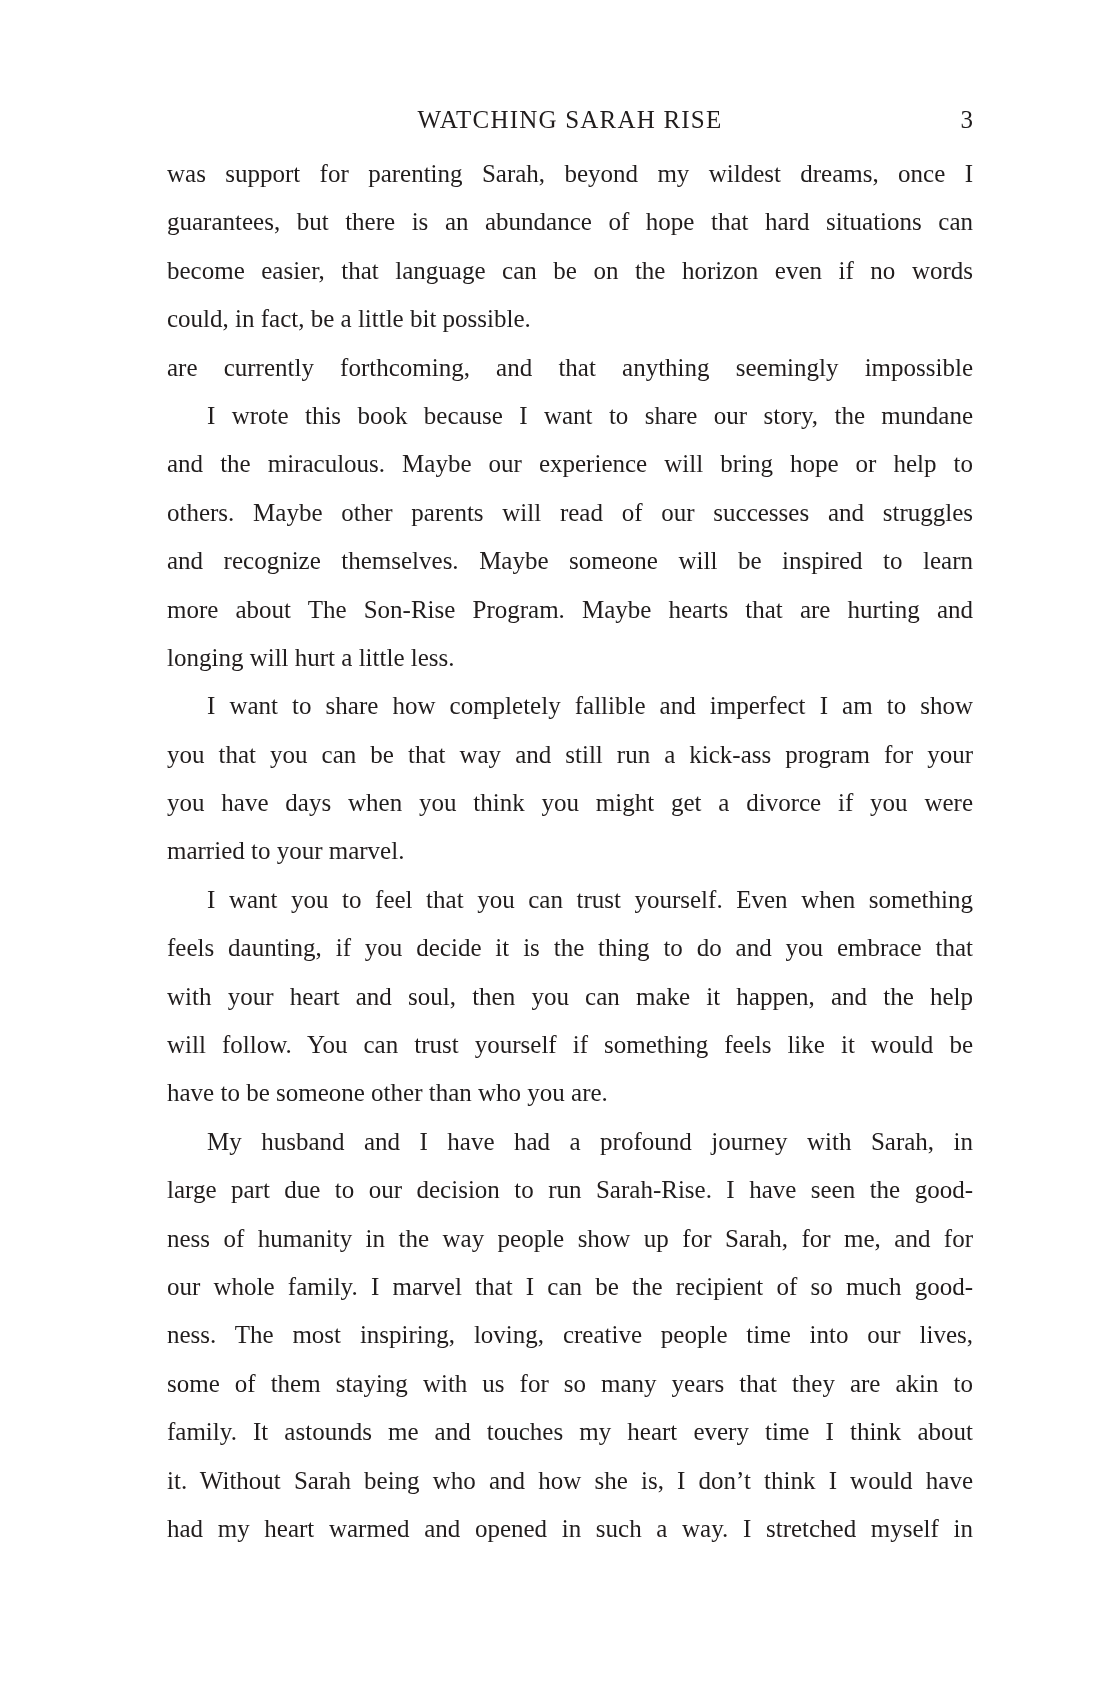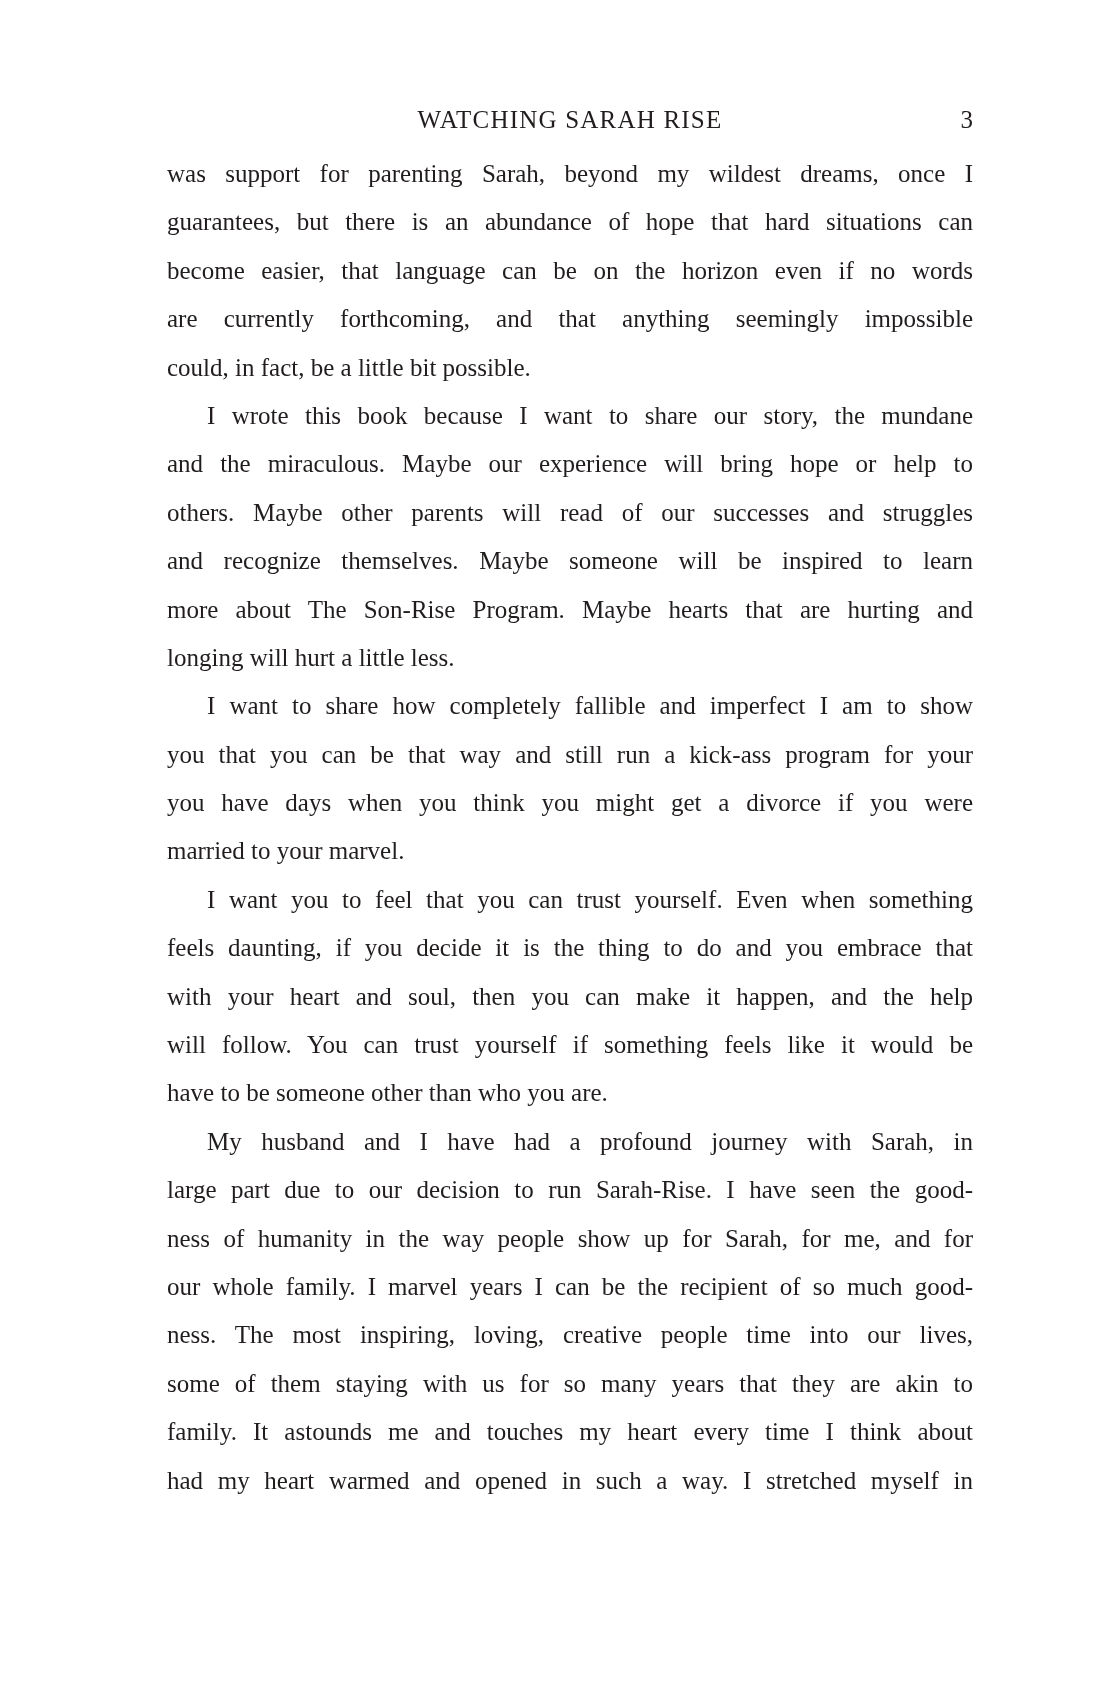"are currently forthcoming, and that" div.line { order: before "could, in fact, be a" -> after "could, in fact, be a" }
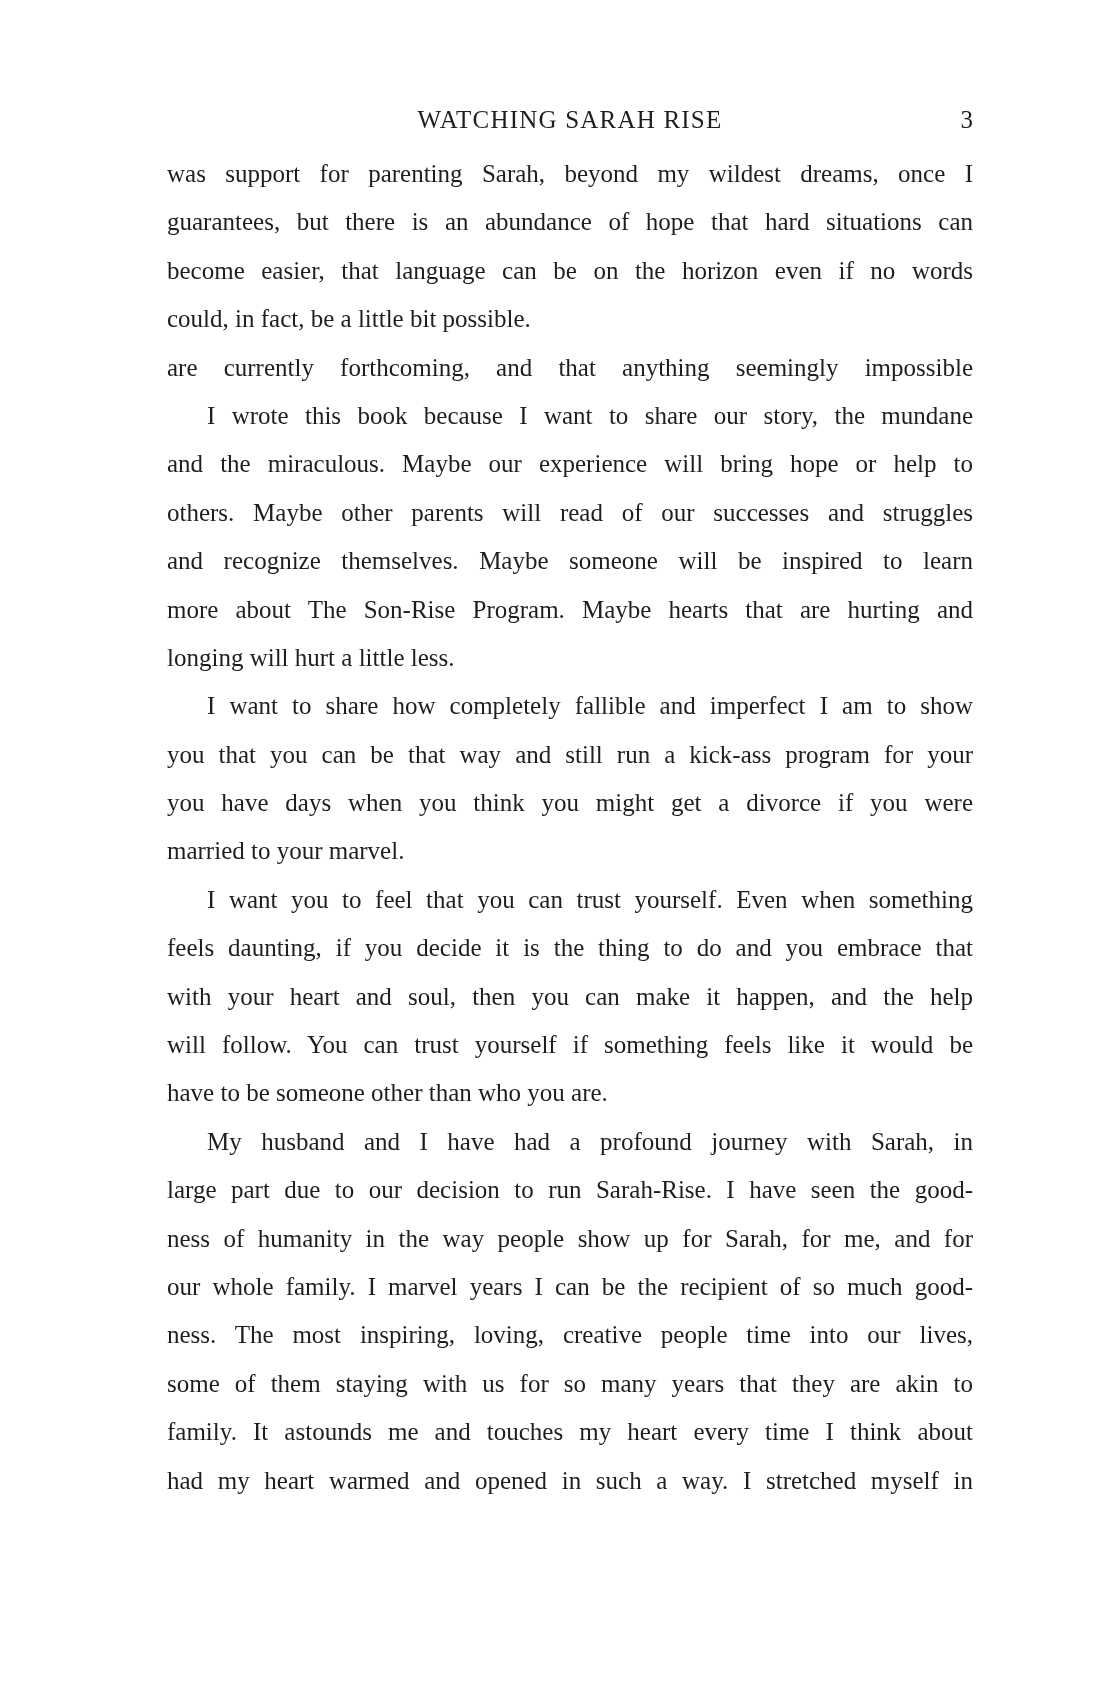"our whole family. I marvel" div.line { text: years -> that }
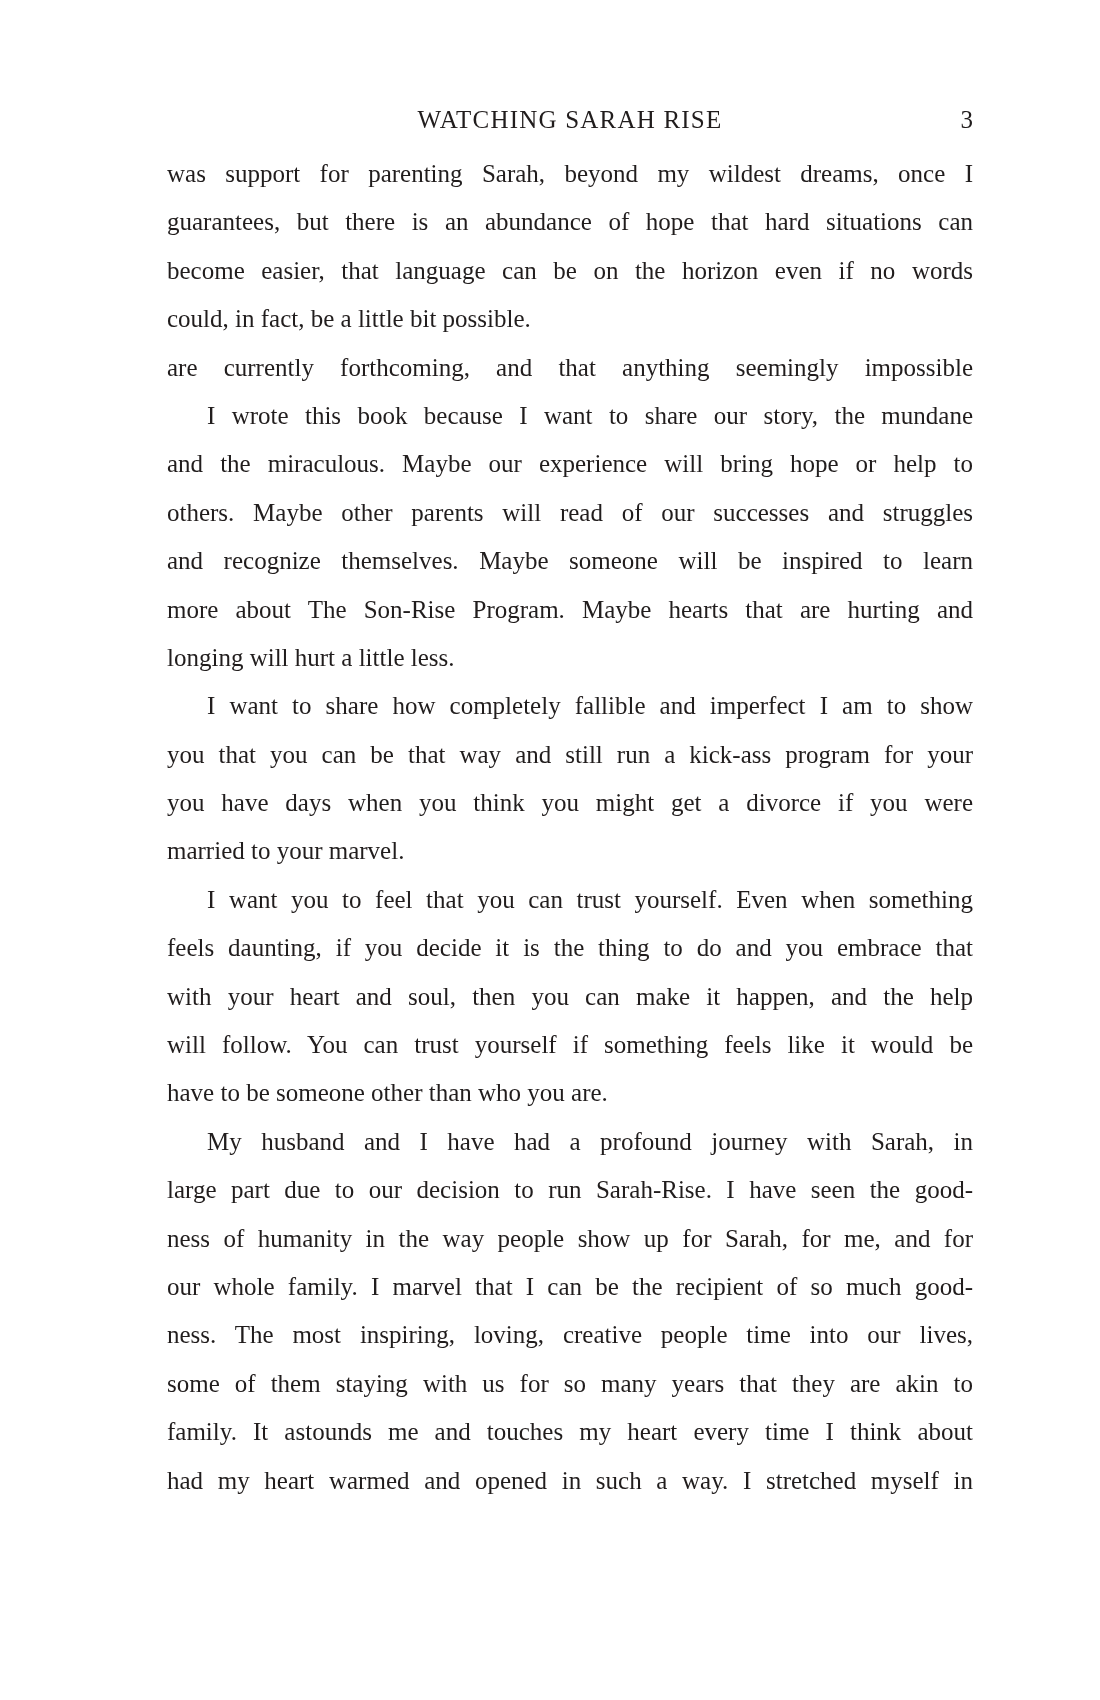"it. Without Sarah being who" div.line { html: none -> <div>it. Without Sarah being who and how she is, I don’t think I would have</div> }
